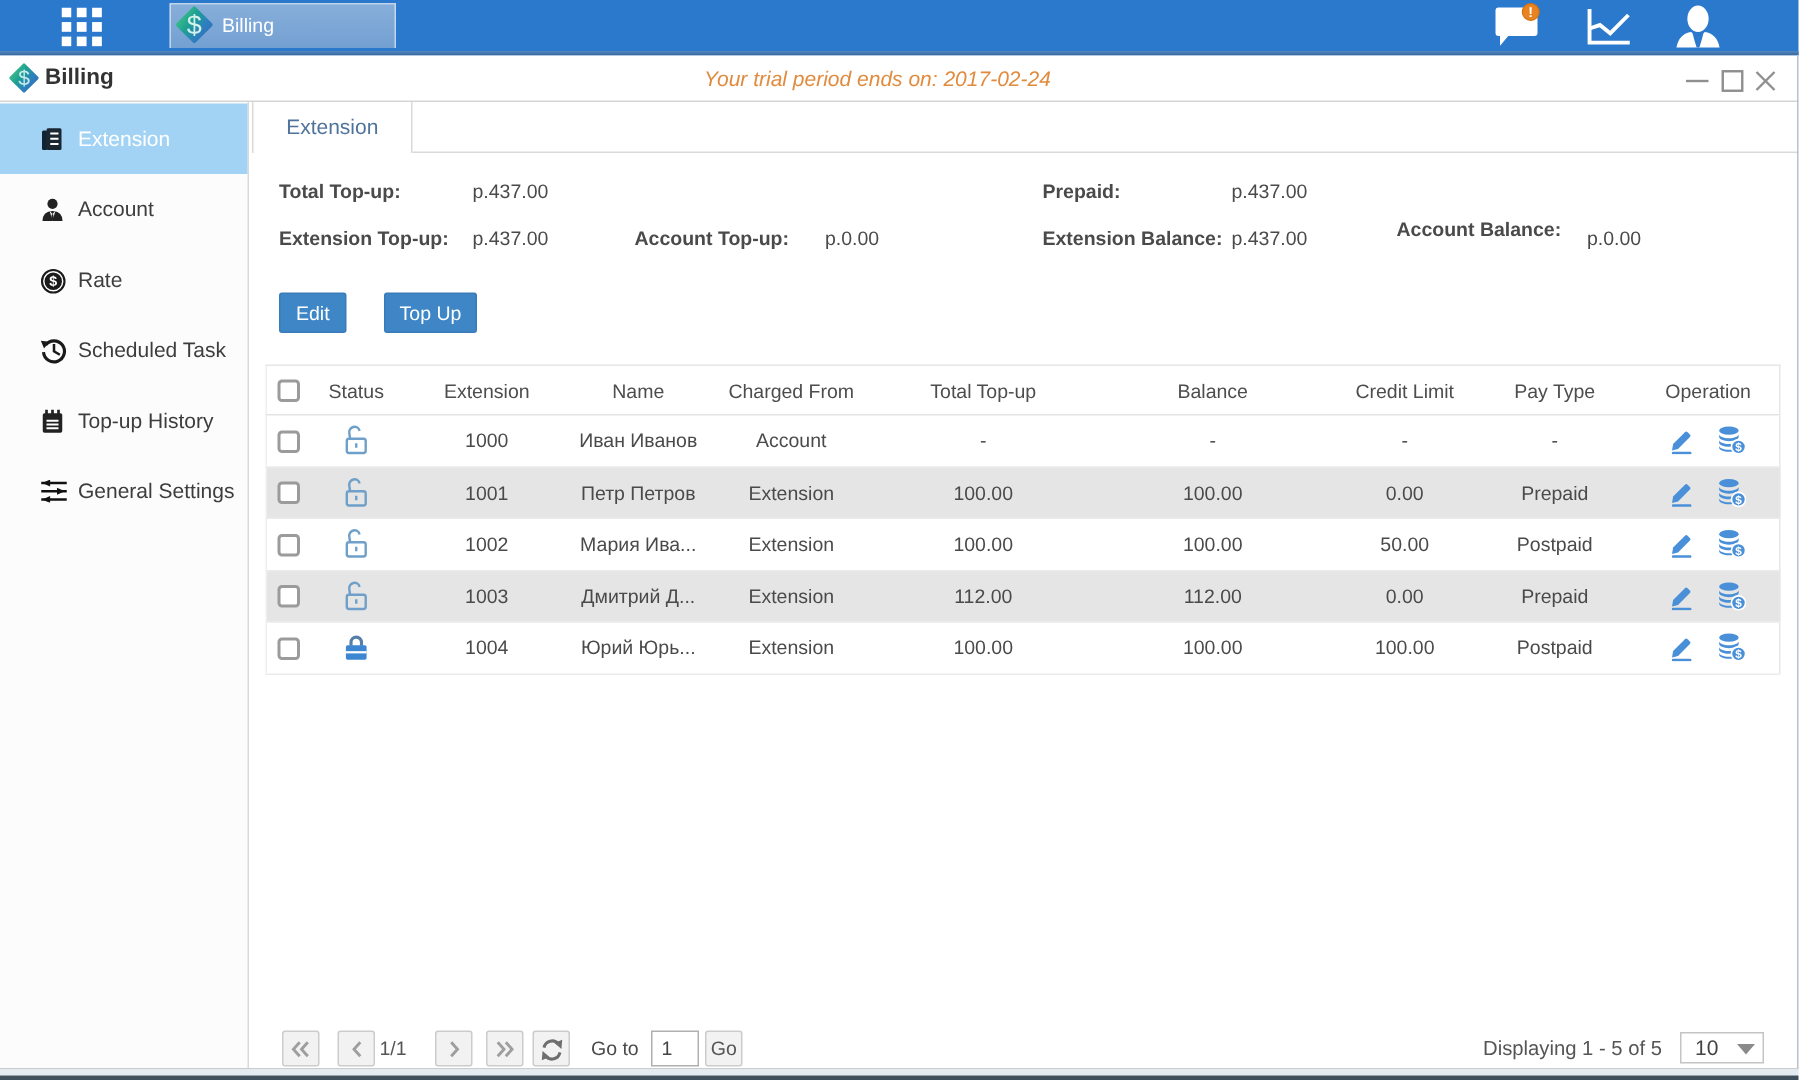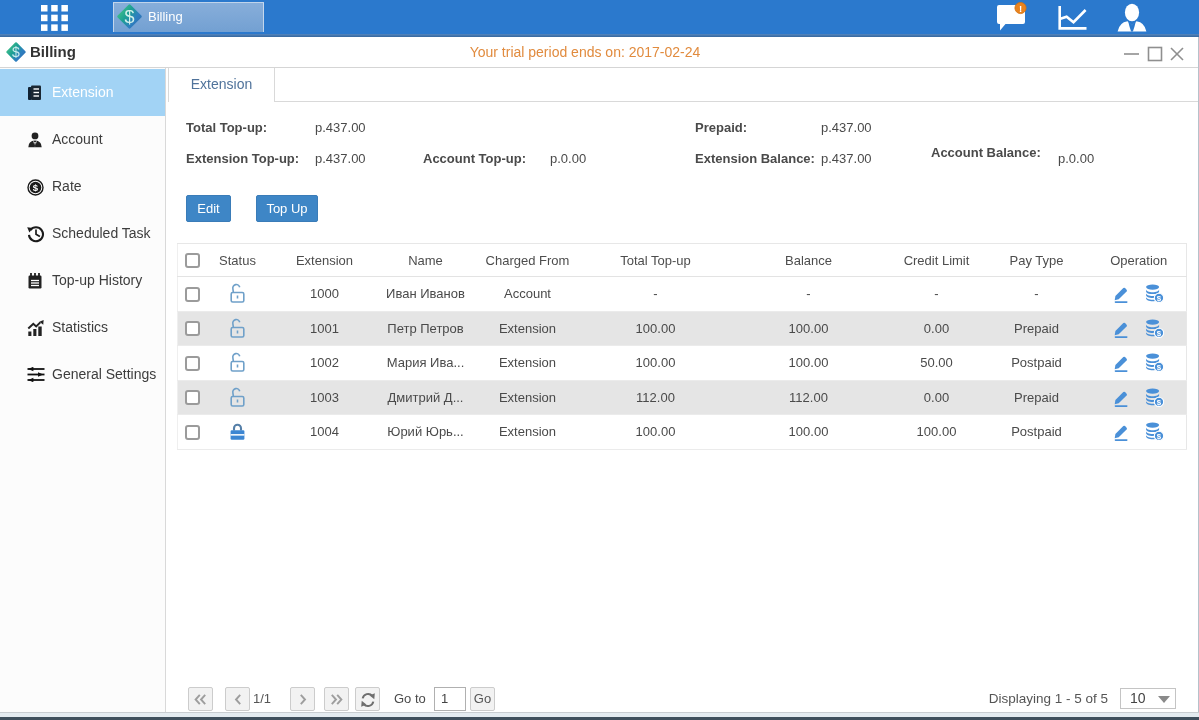"Your trial period ends on:" #trial { font-style: none -> italic }
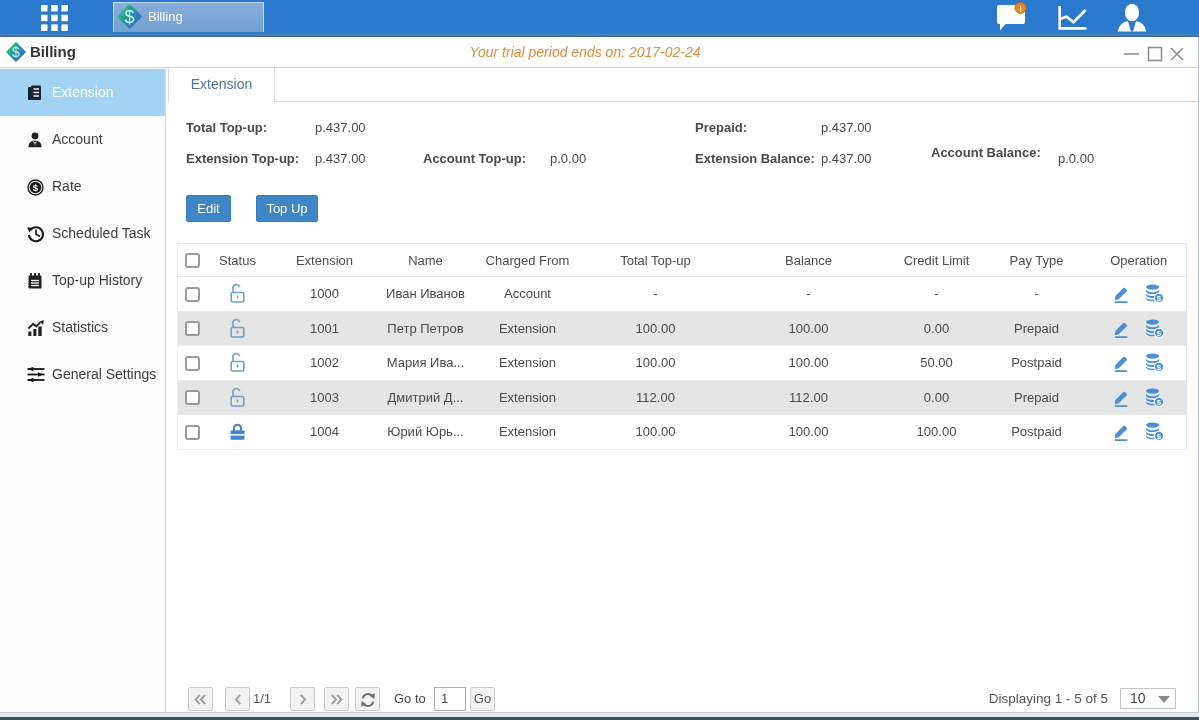"Statistics" div.sitem { html: <div> <span>Statistics</span> <svg> <g> <rect></rect> <rect></rect> <rect></rect> </g> <path></path> <path></path> </svg> </div> -> none }
